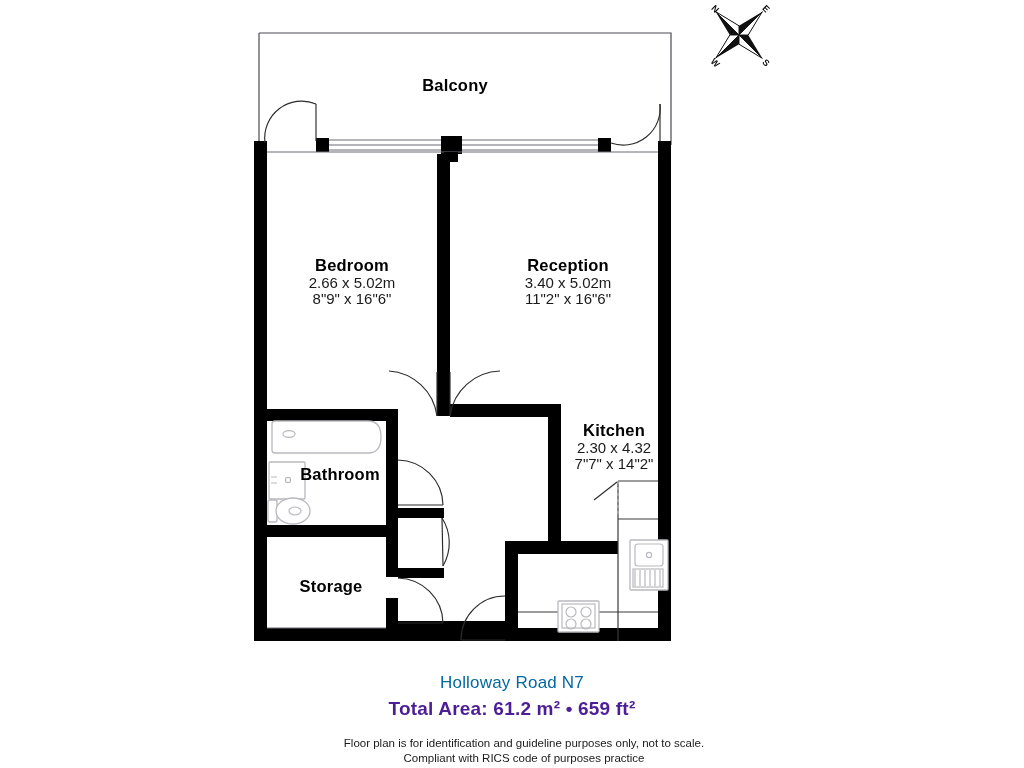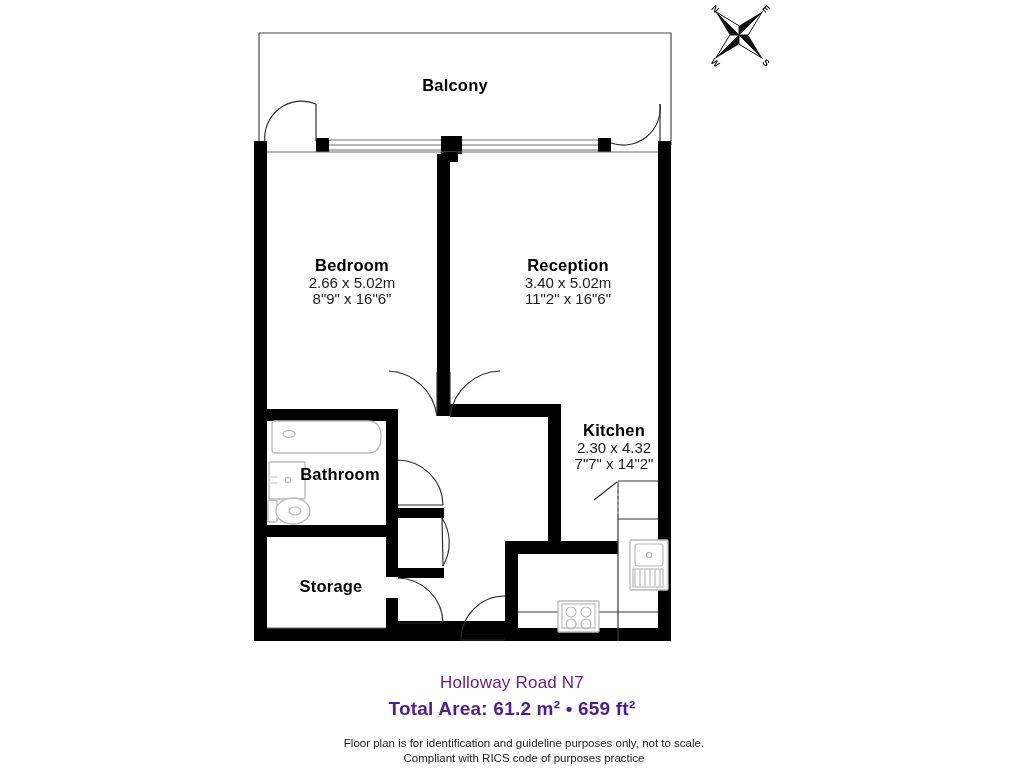"Holloway Road N7" #caption .addr { color: #701a75 -> #0369a1 }
